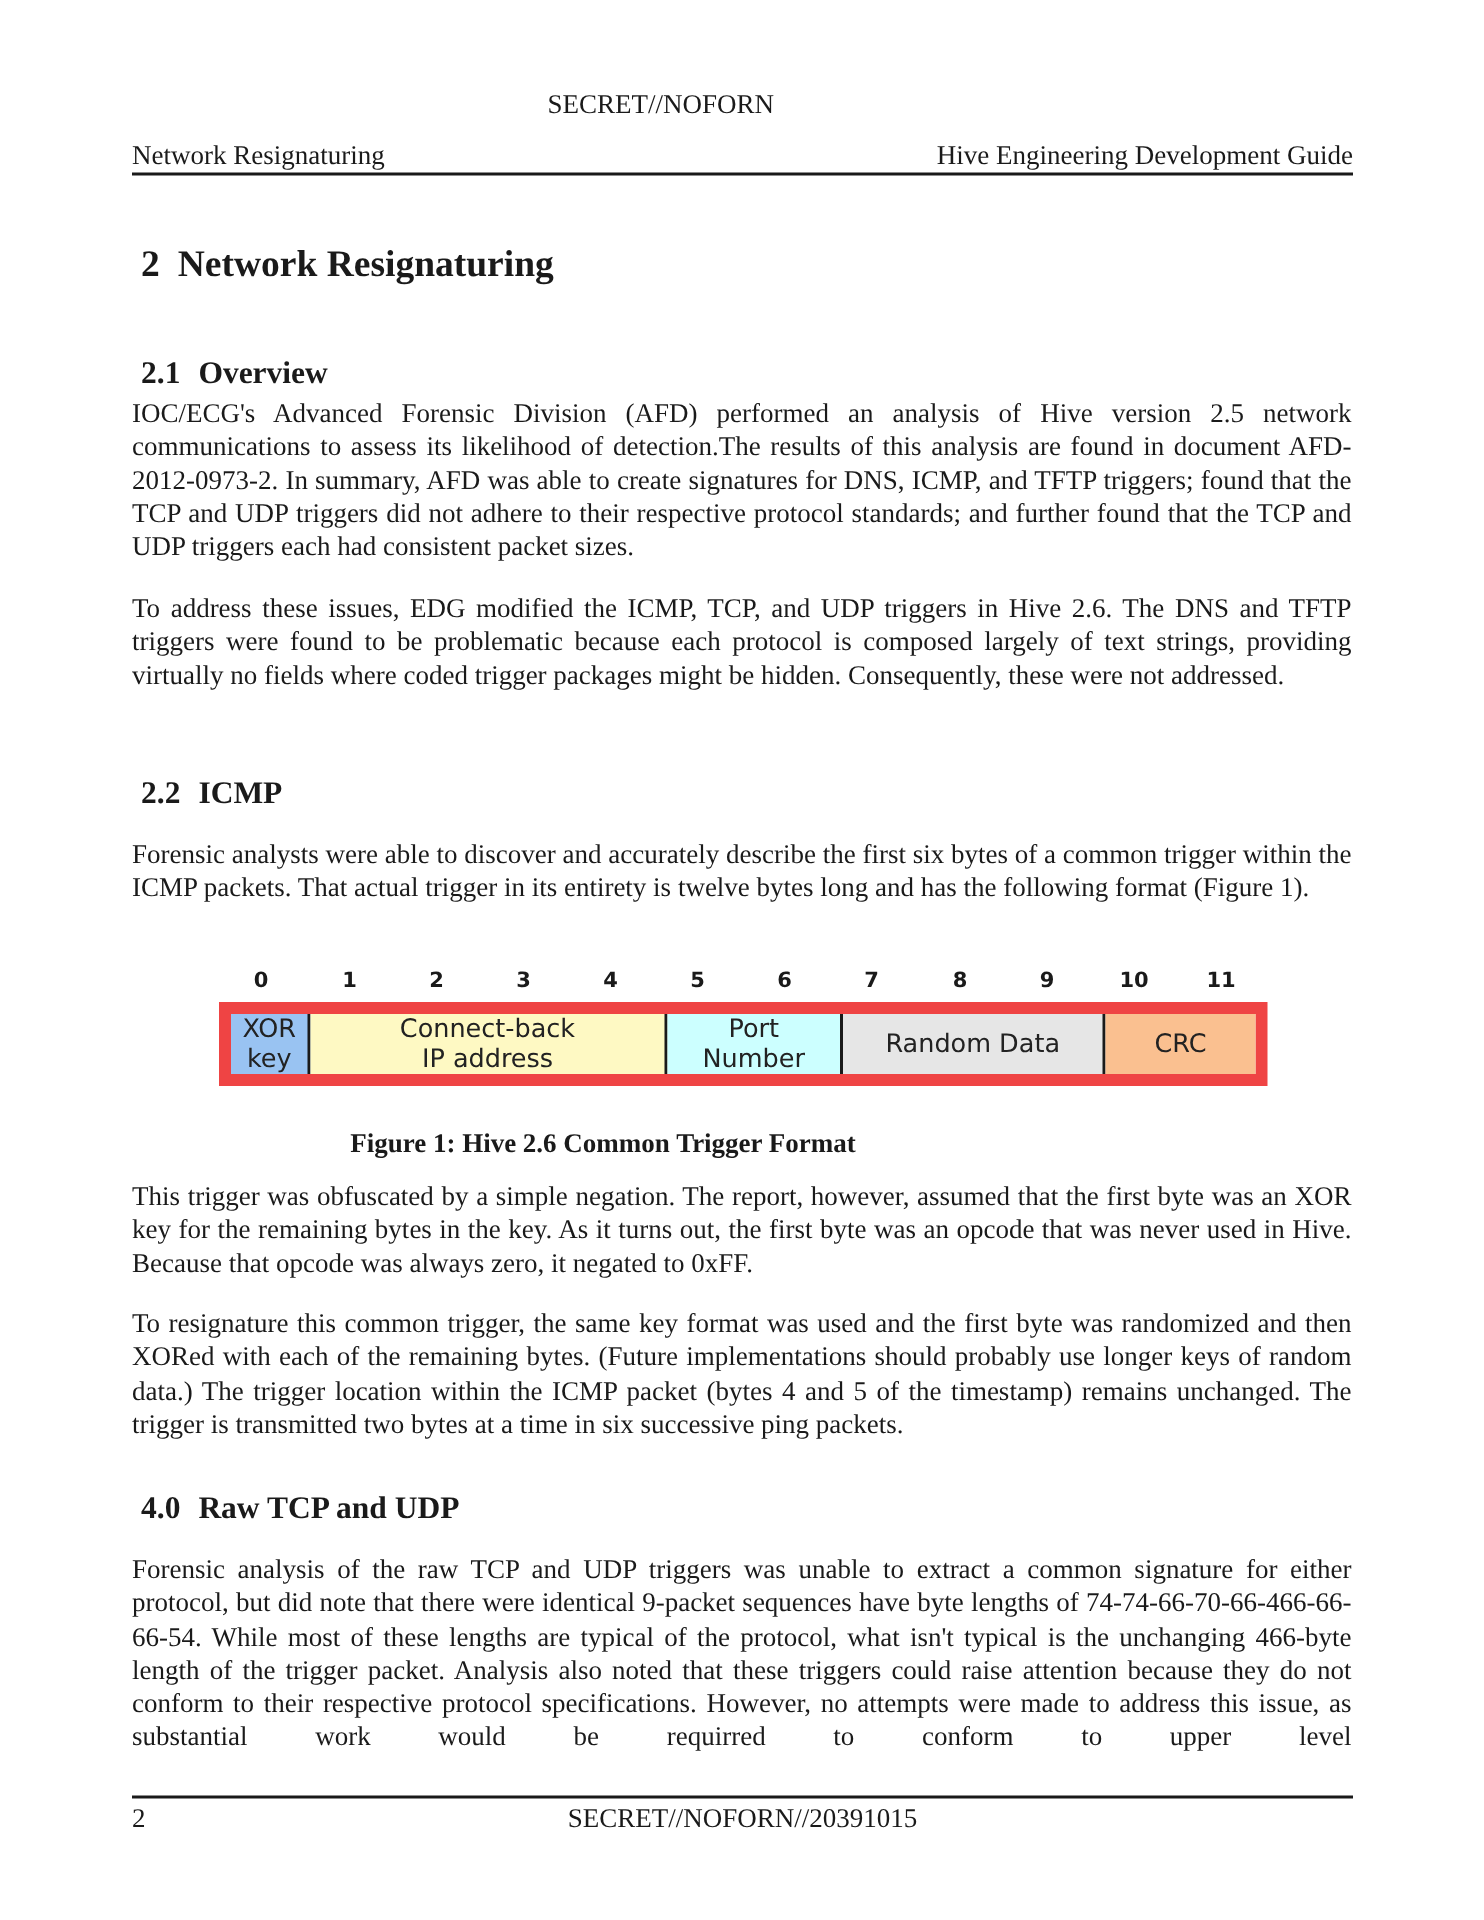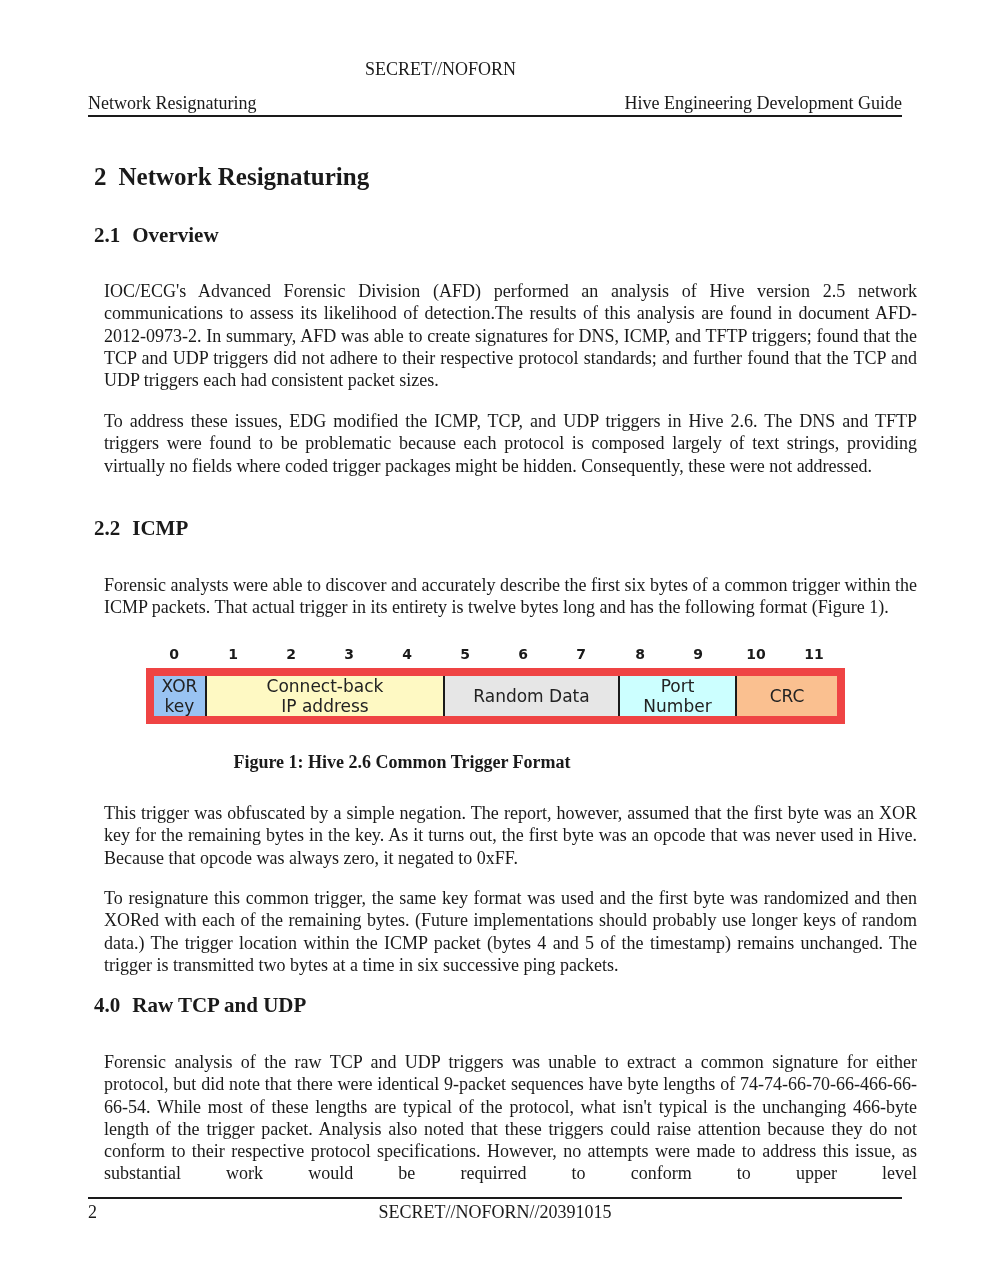"2.1 Overview" div.h2 { top: 223px -> 236px }
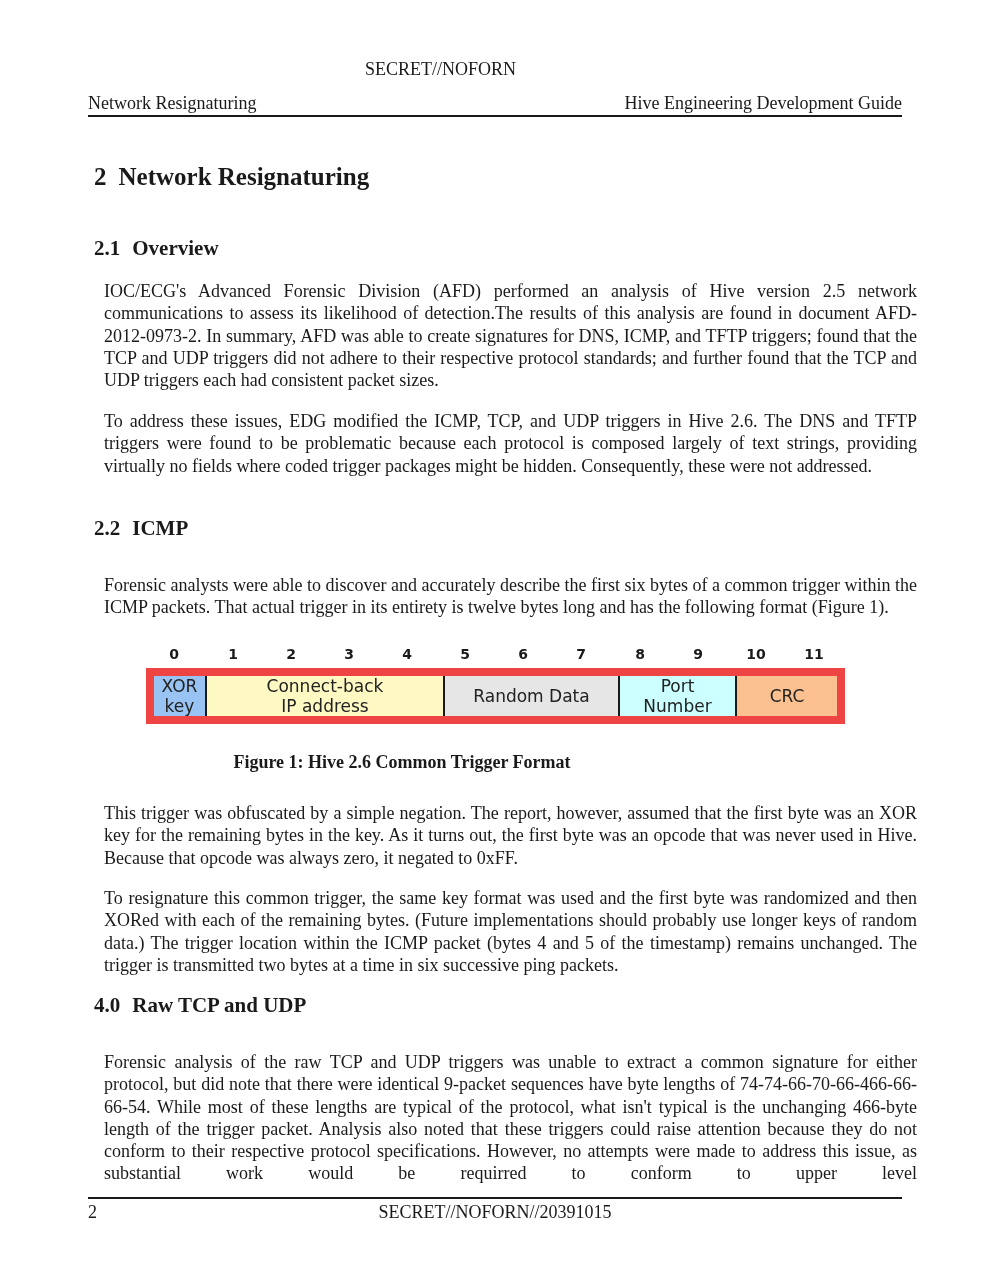"IOC/ECG's Advanced Forensic Division" .para { margin: 16px -> 0 }
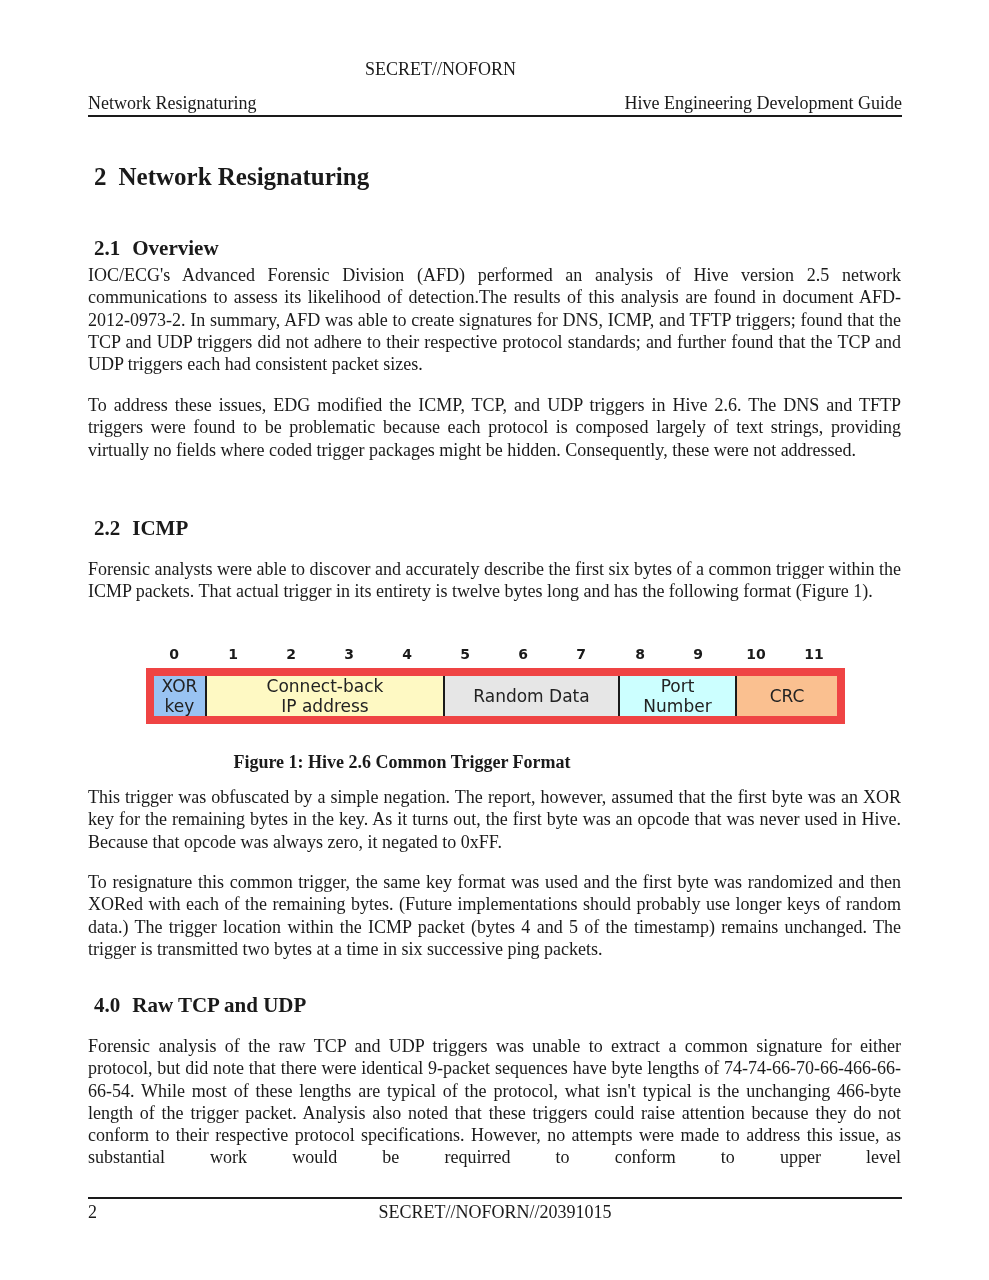"Random Data" div.field { order: before "Port" -> after "Port" }
